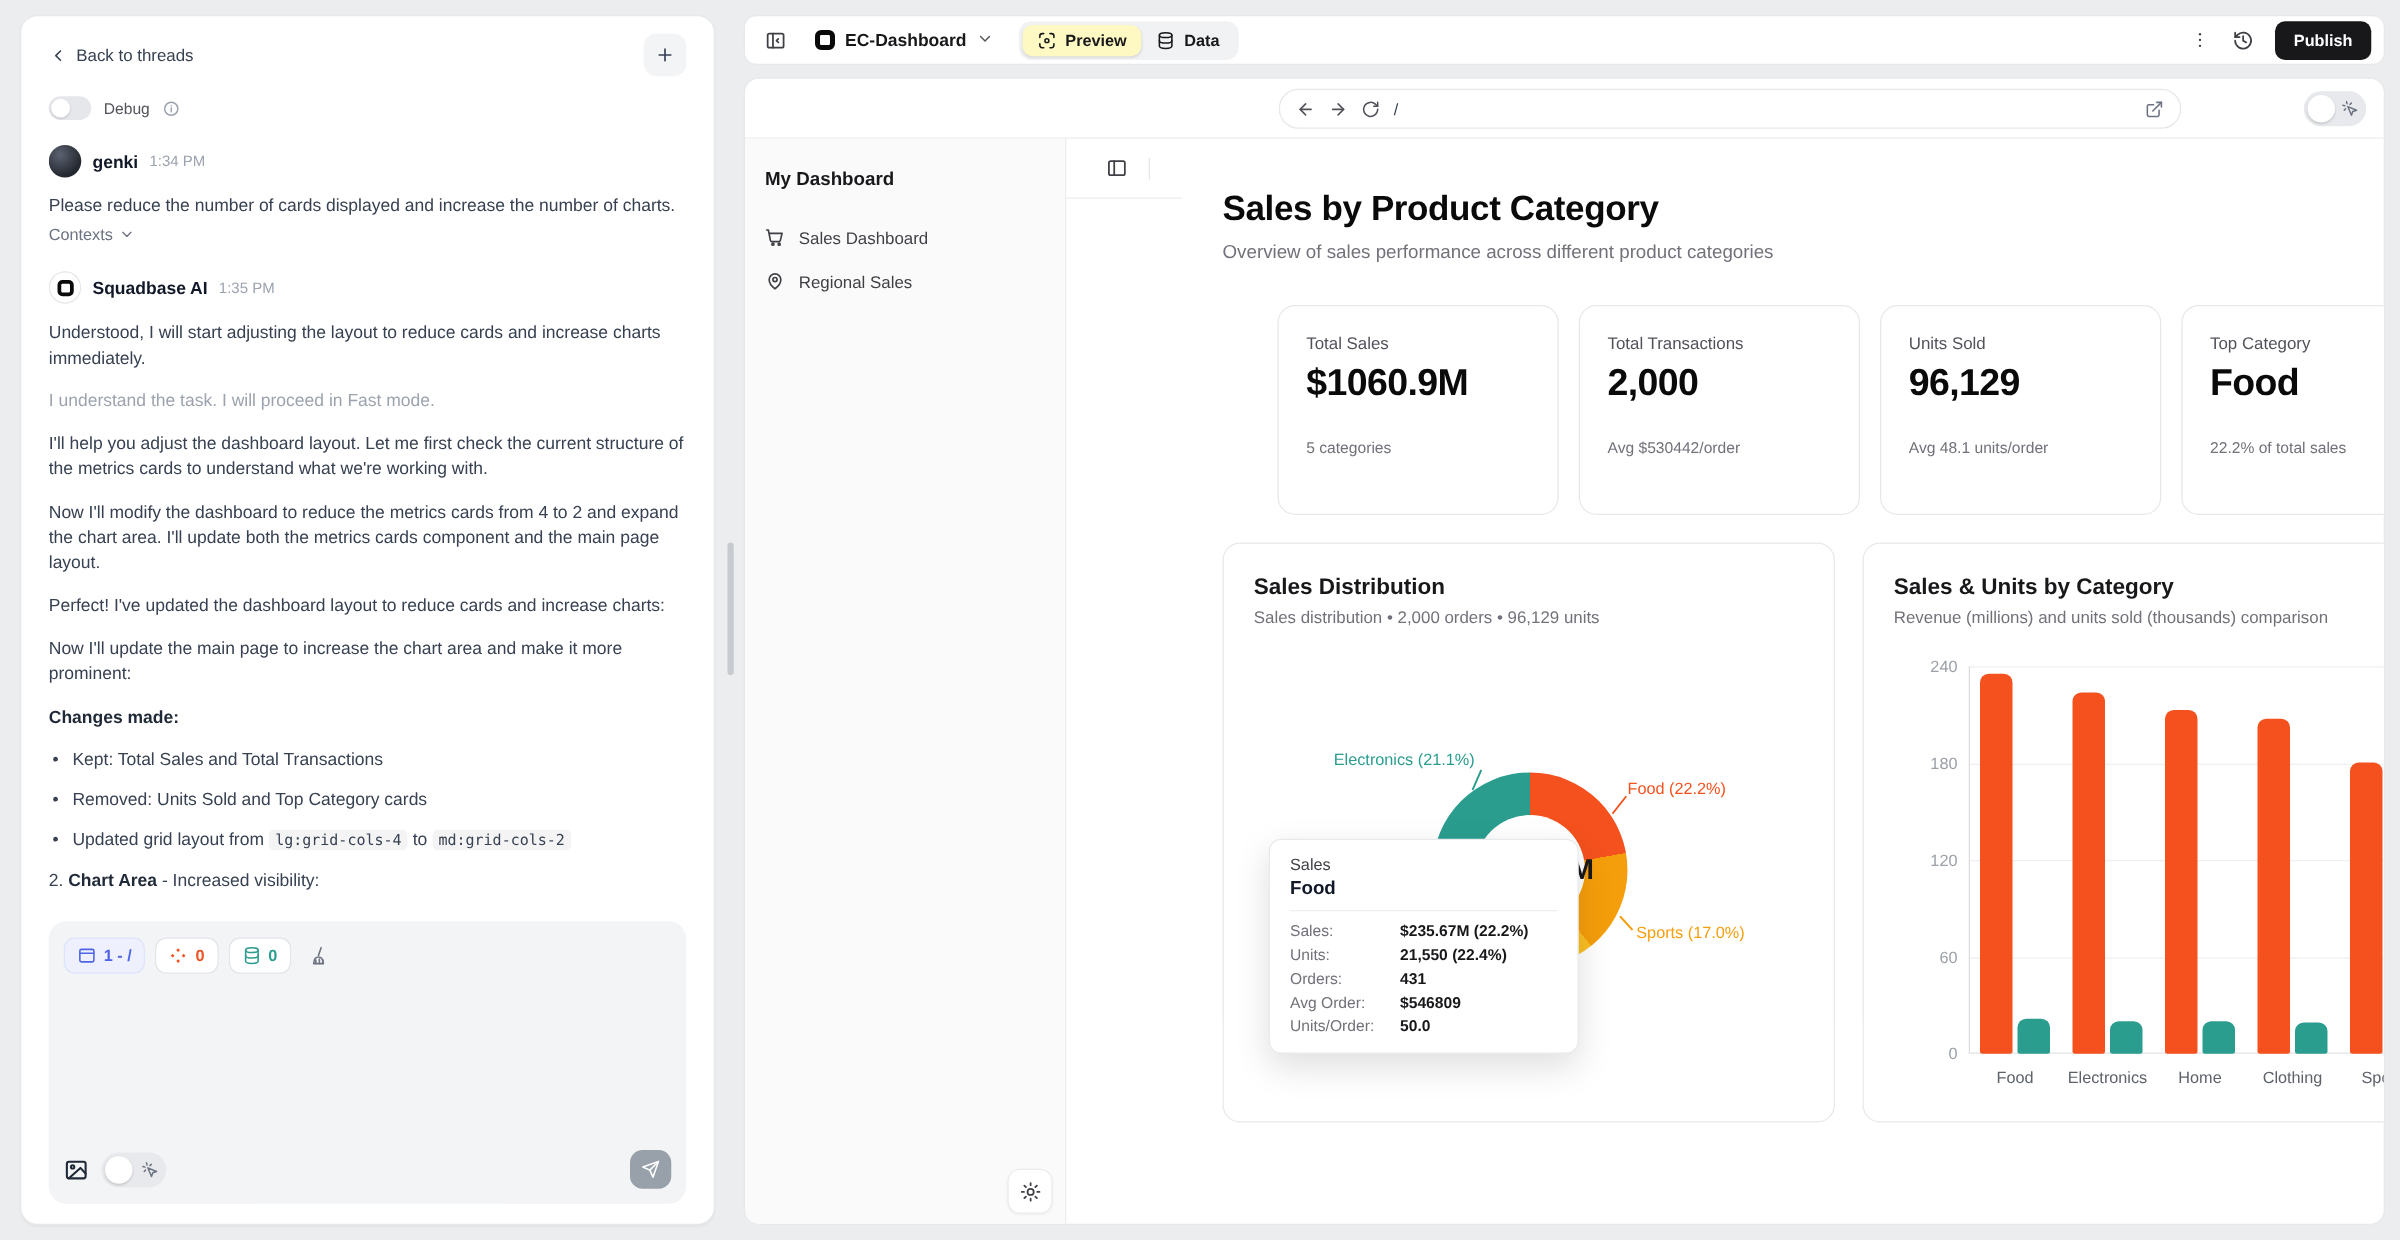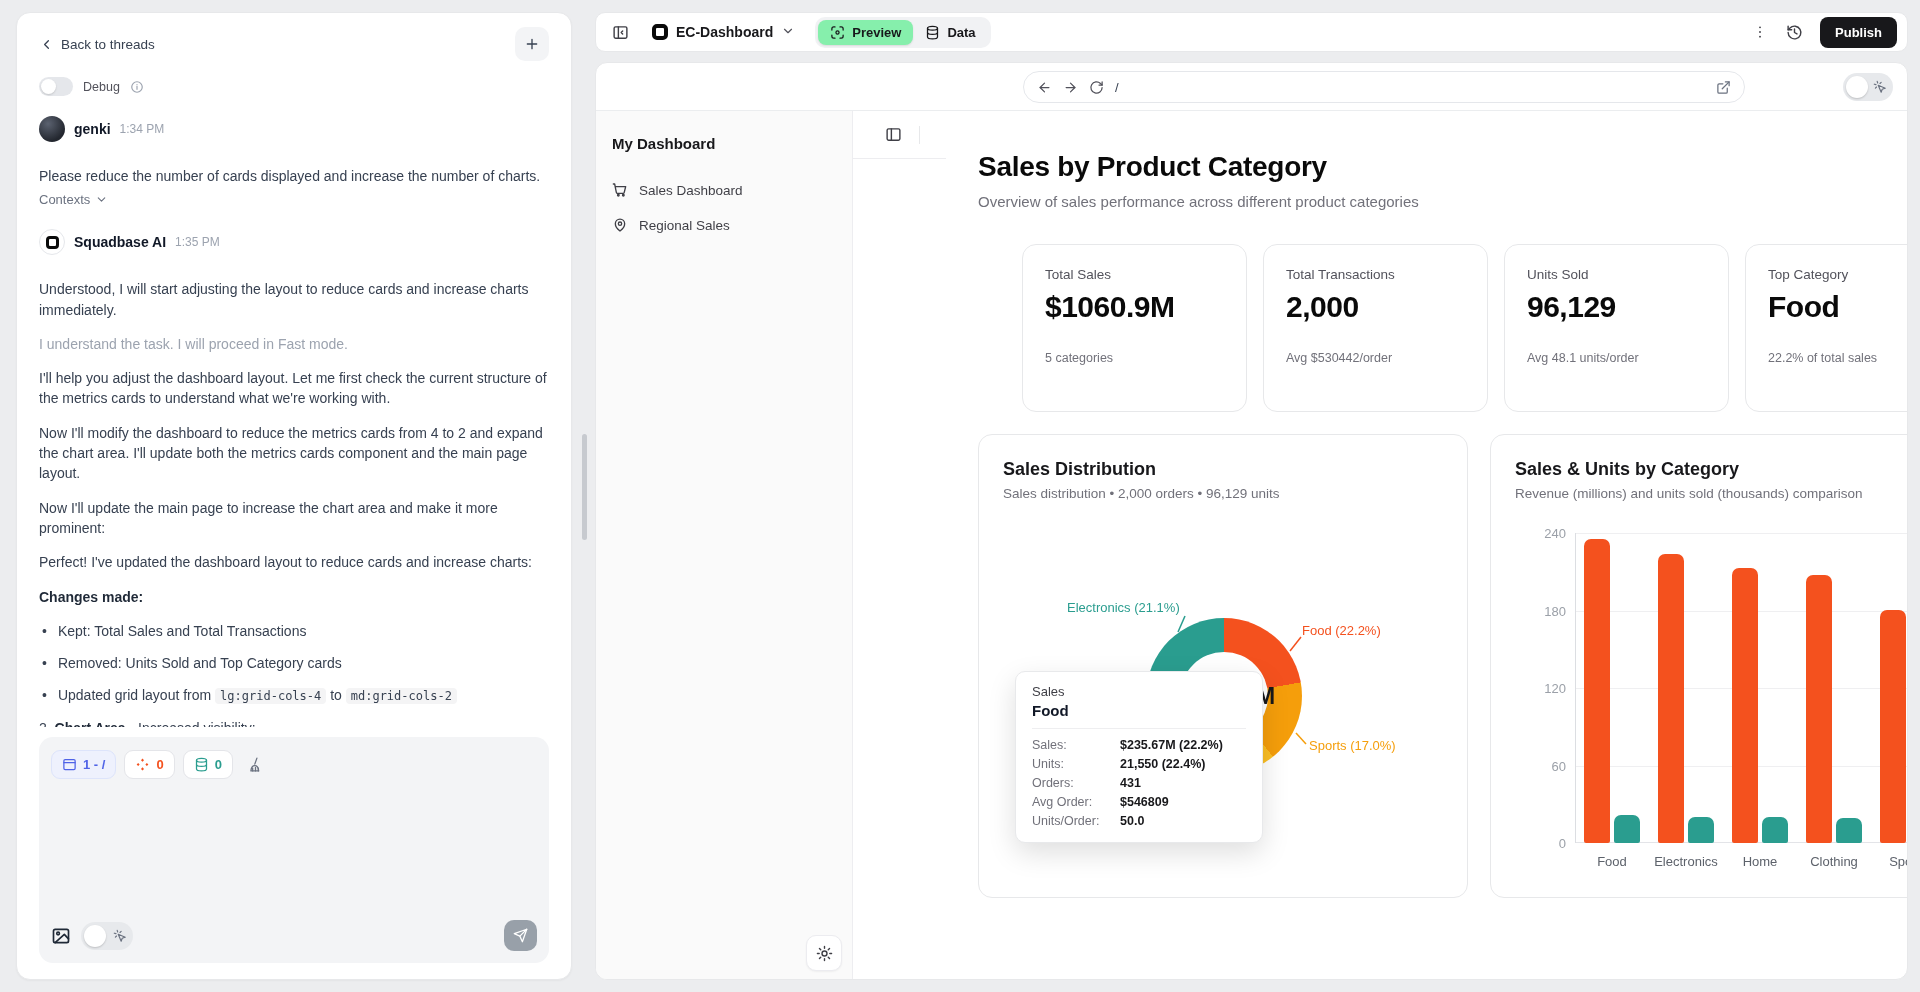"Preview" .tab.active { background: #86efac -> #fef9c3 }
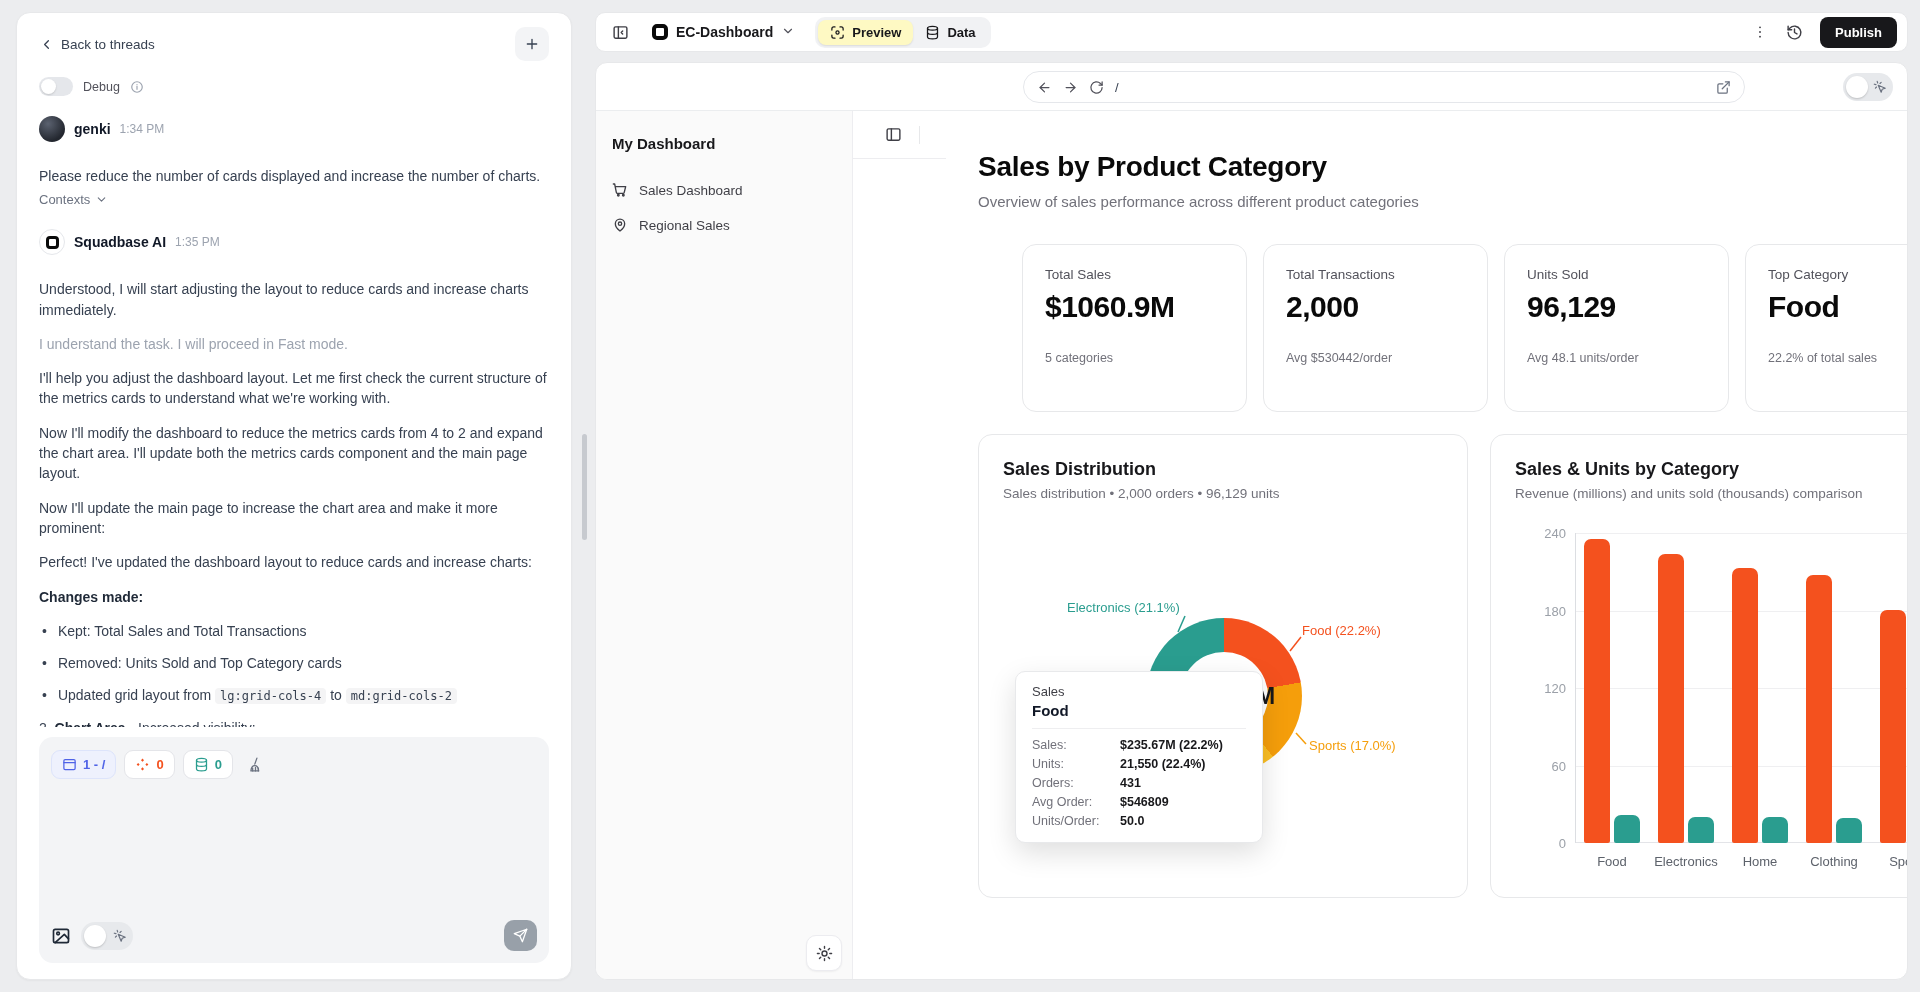"Please reduce the number of" .msg-body { margin-top: 24px -> 12px }
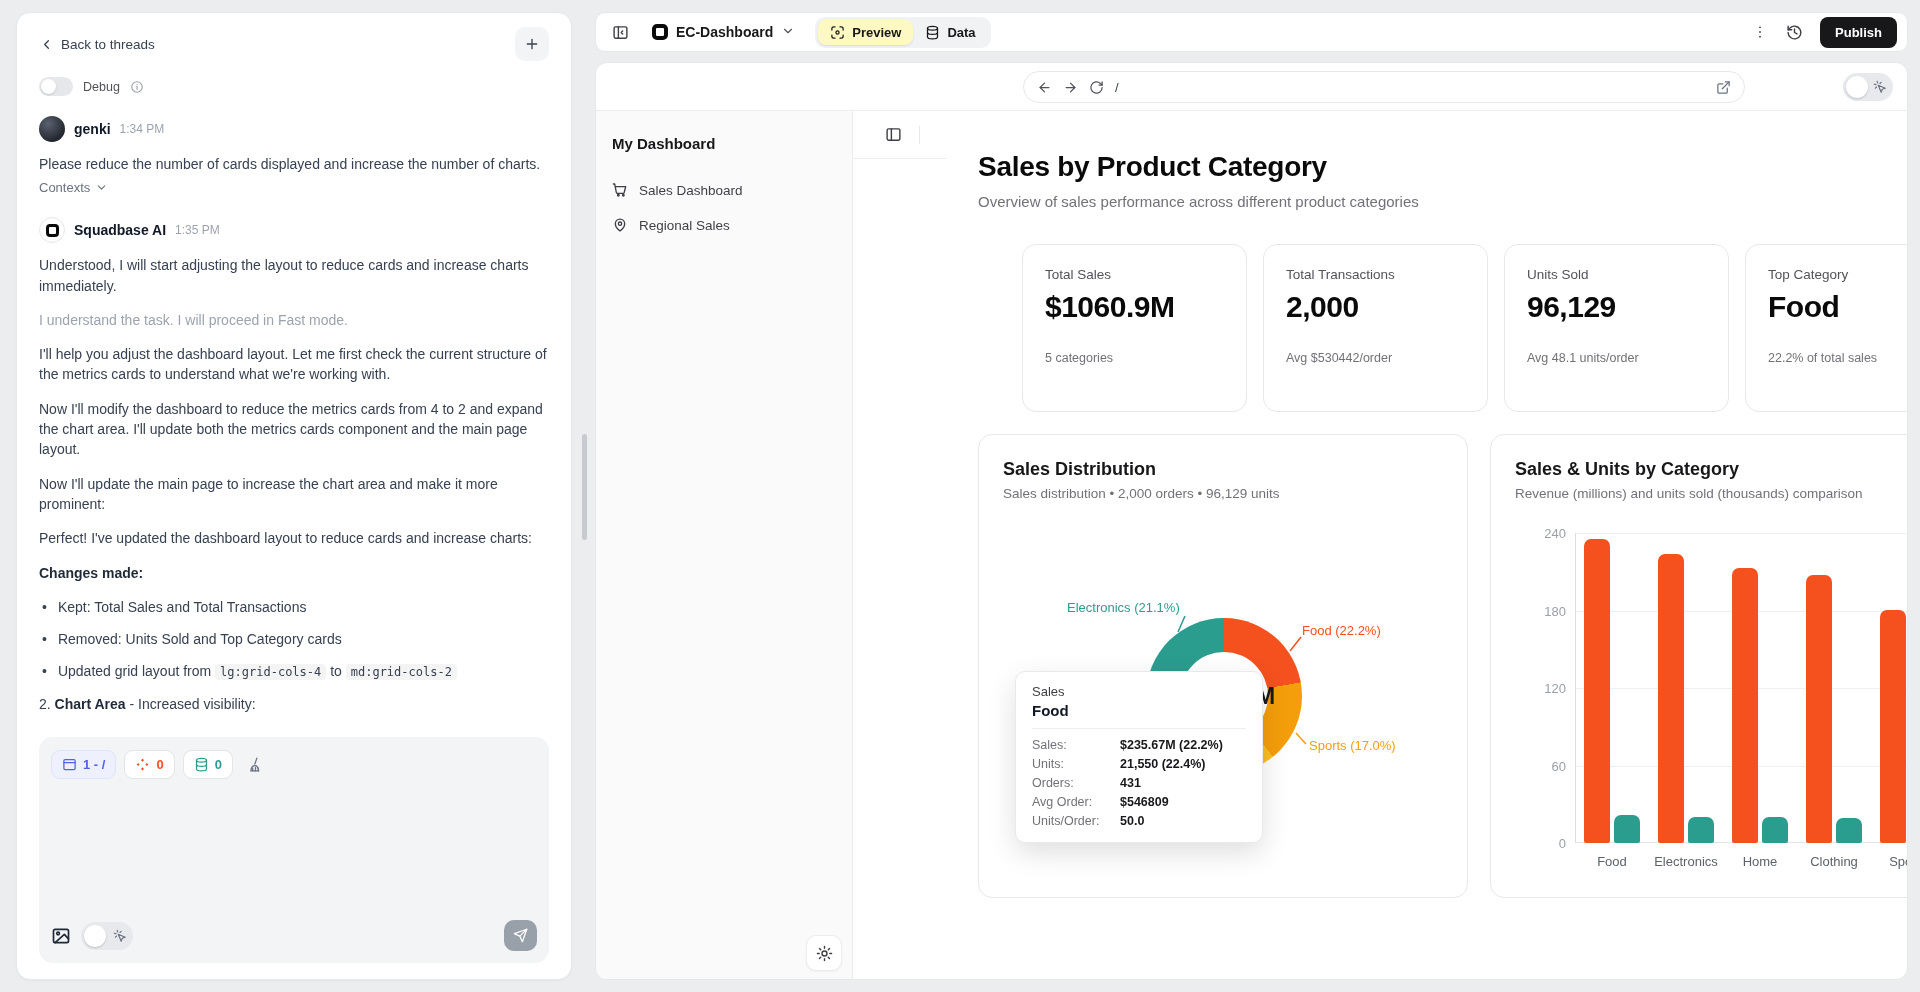"Now I'll update the main" div.p-p { order: before "Perfect! I've updated the dashboard" -> after "Perfect! I've updated the dashboard" }
